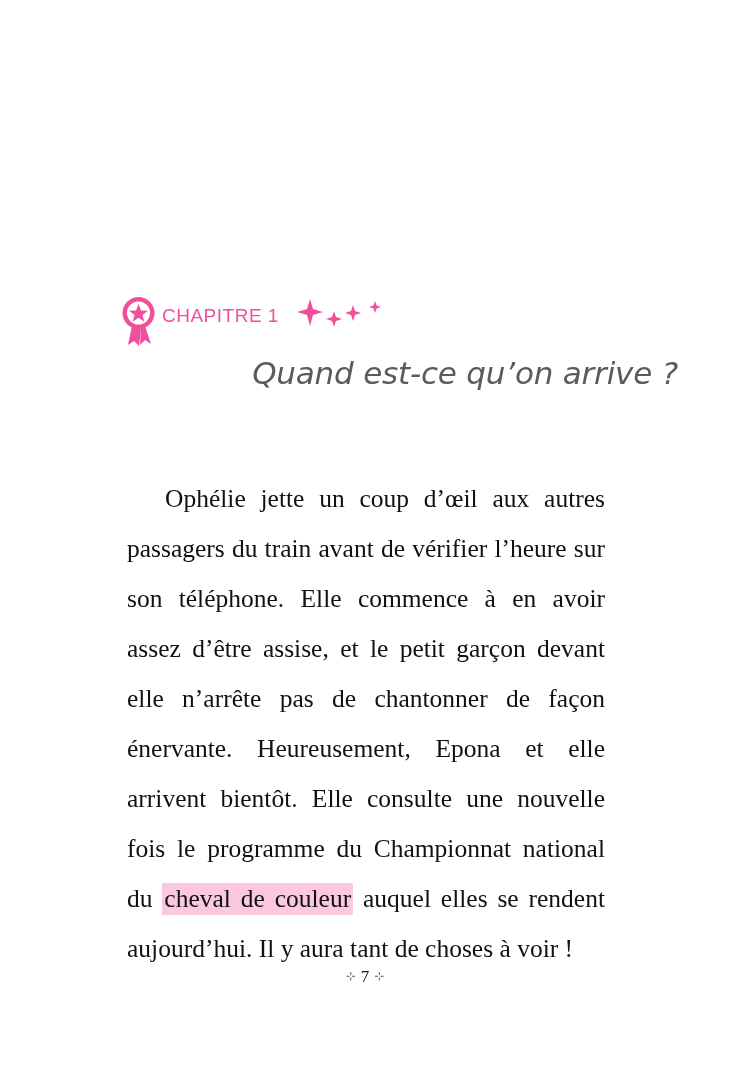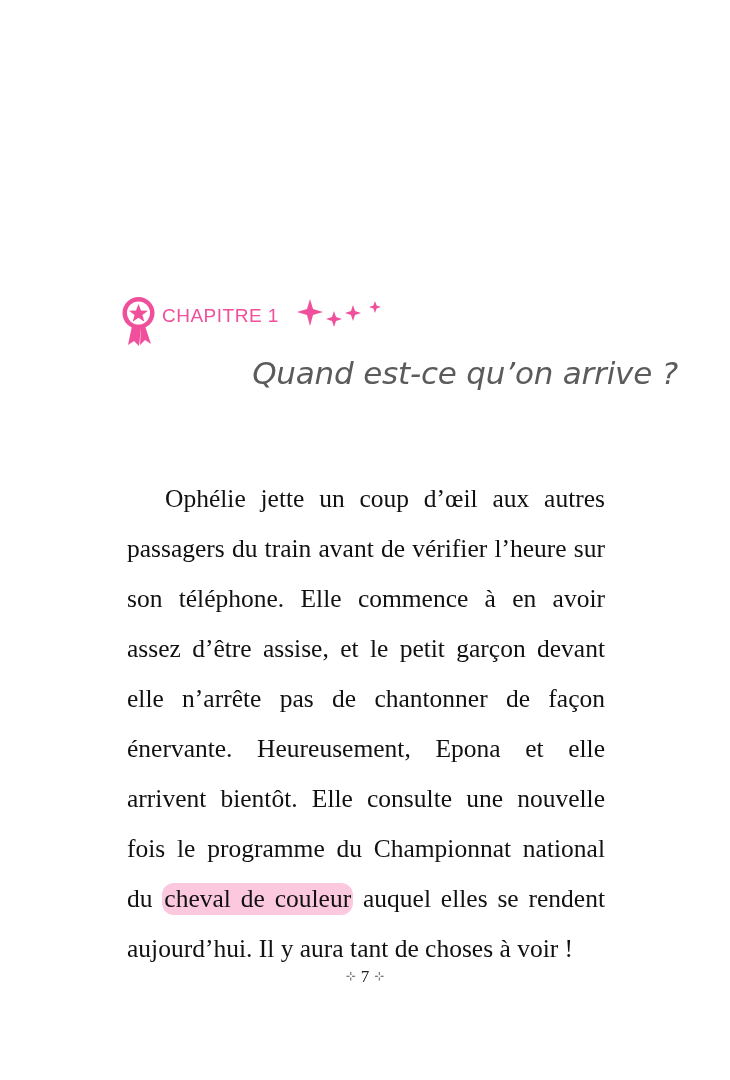"cheval de couleur" .hl { border-radius: 12px -> 1px }
